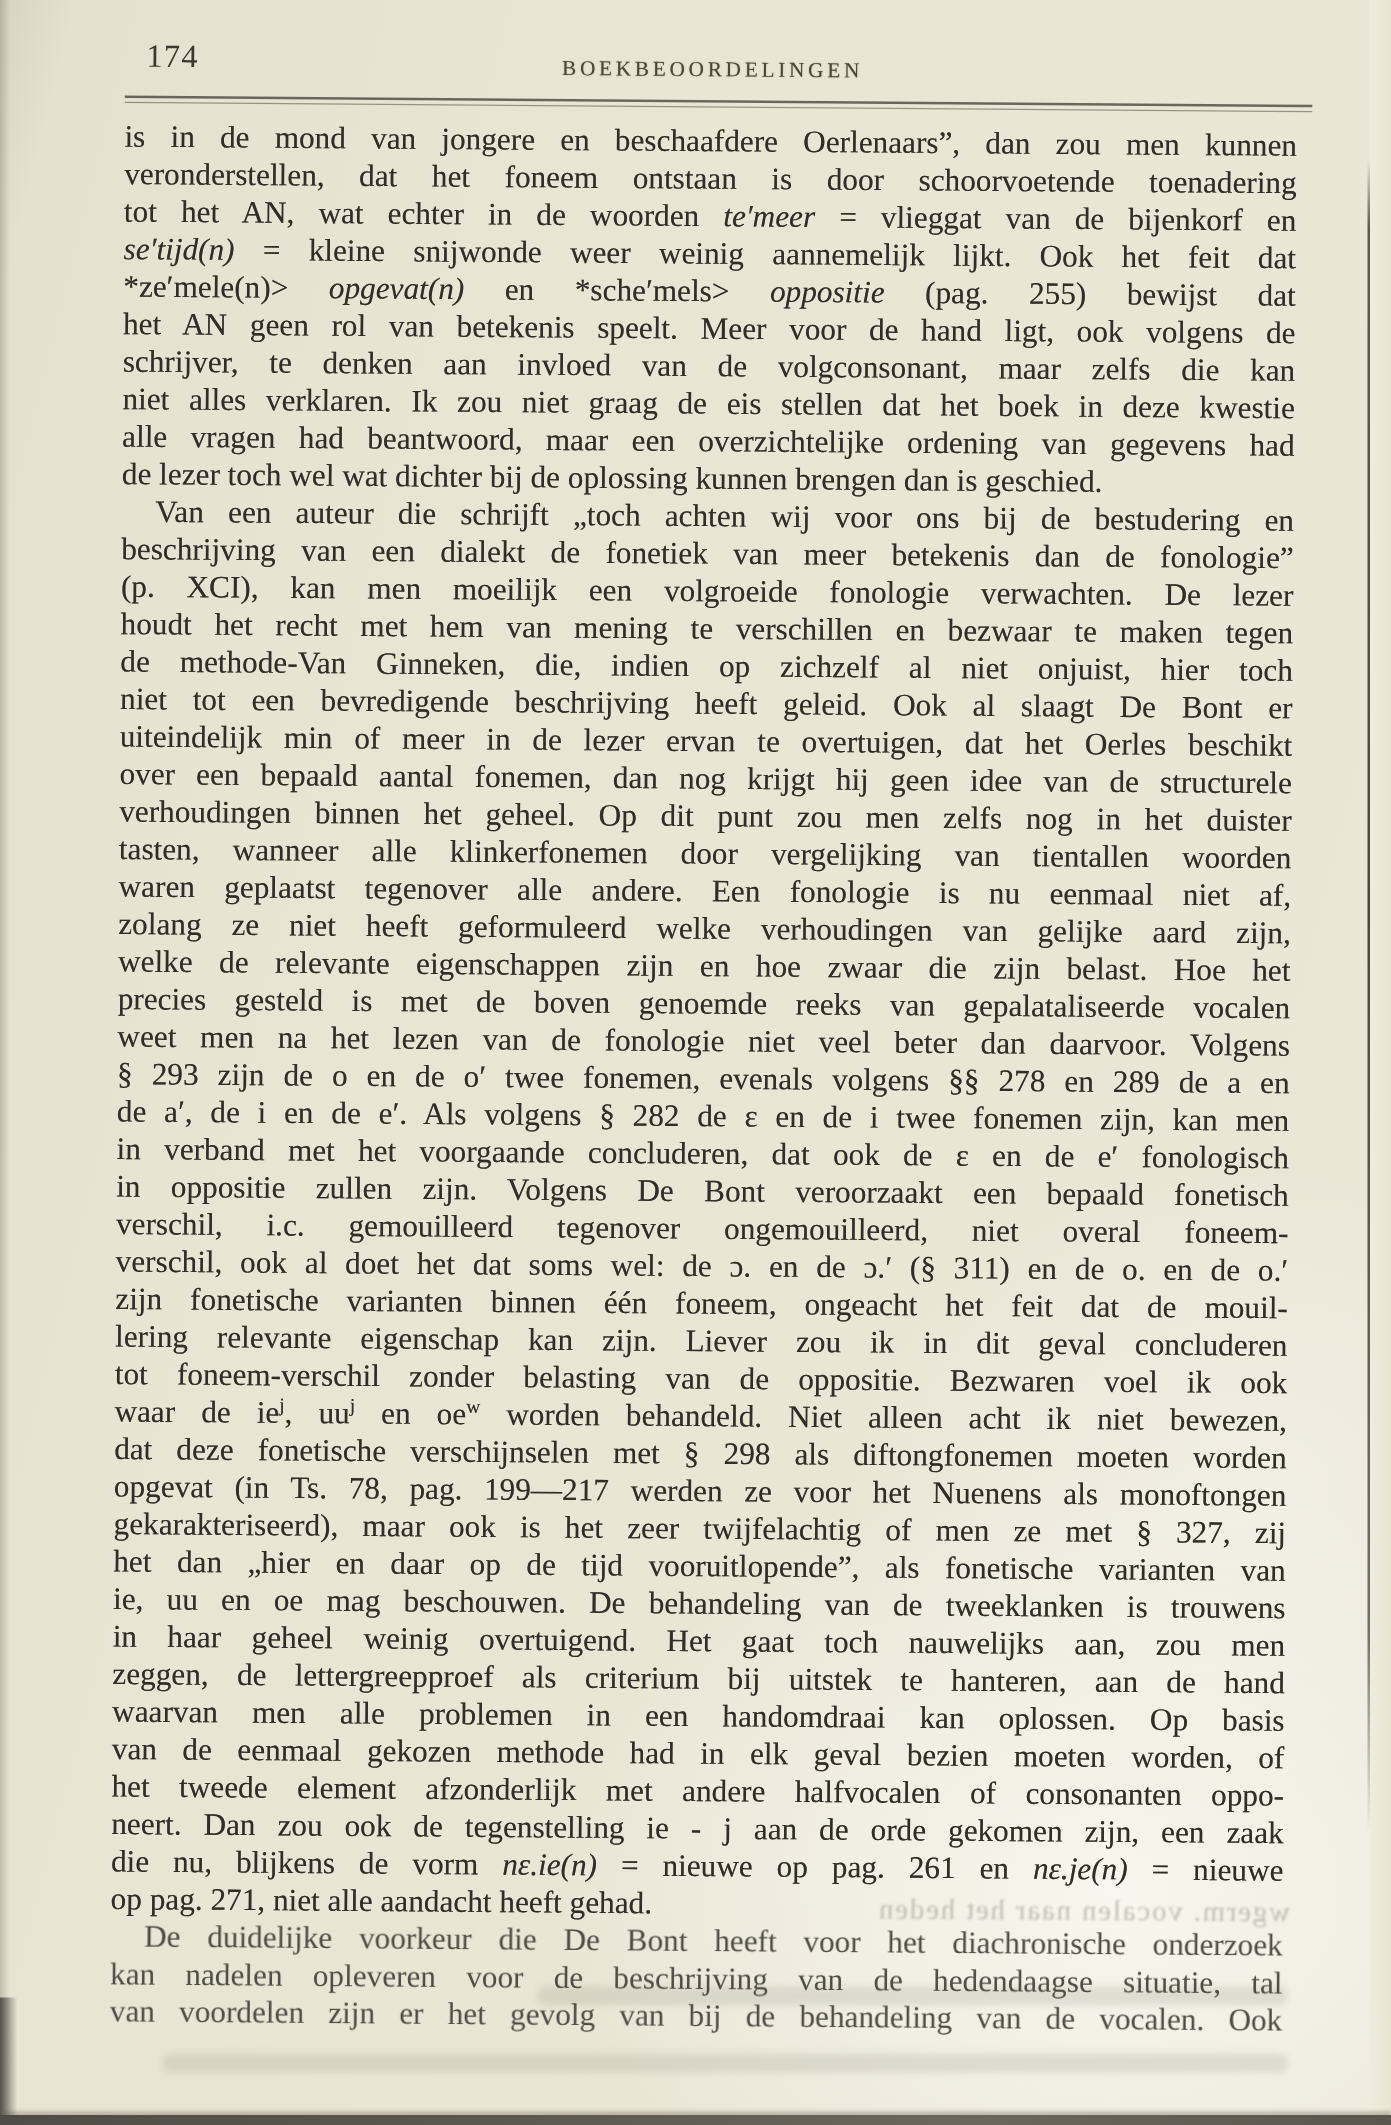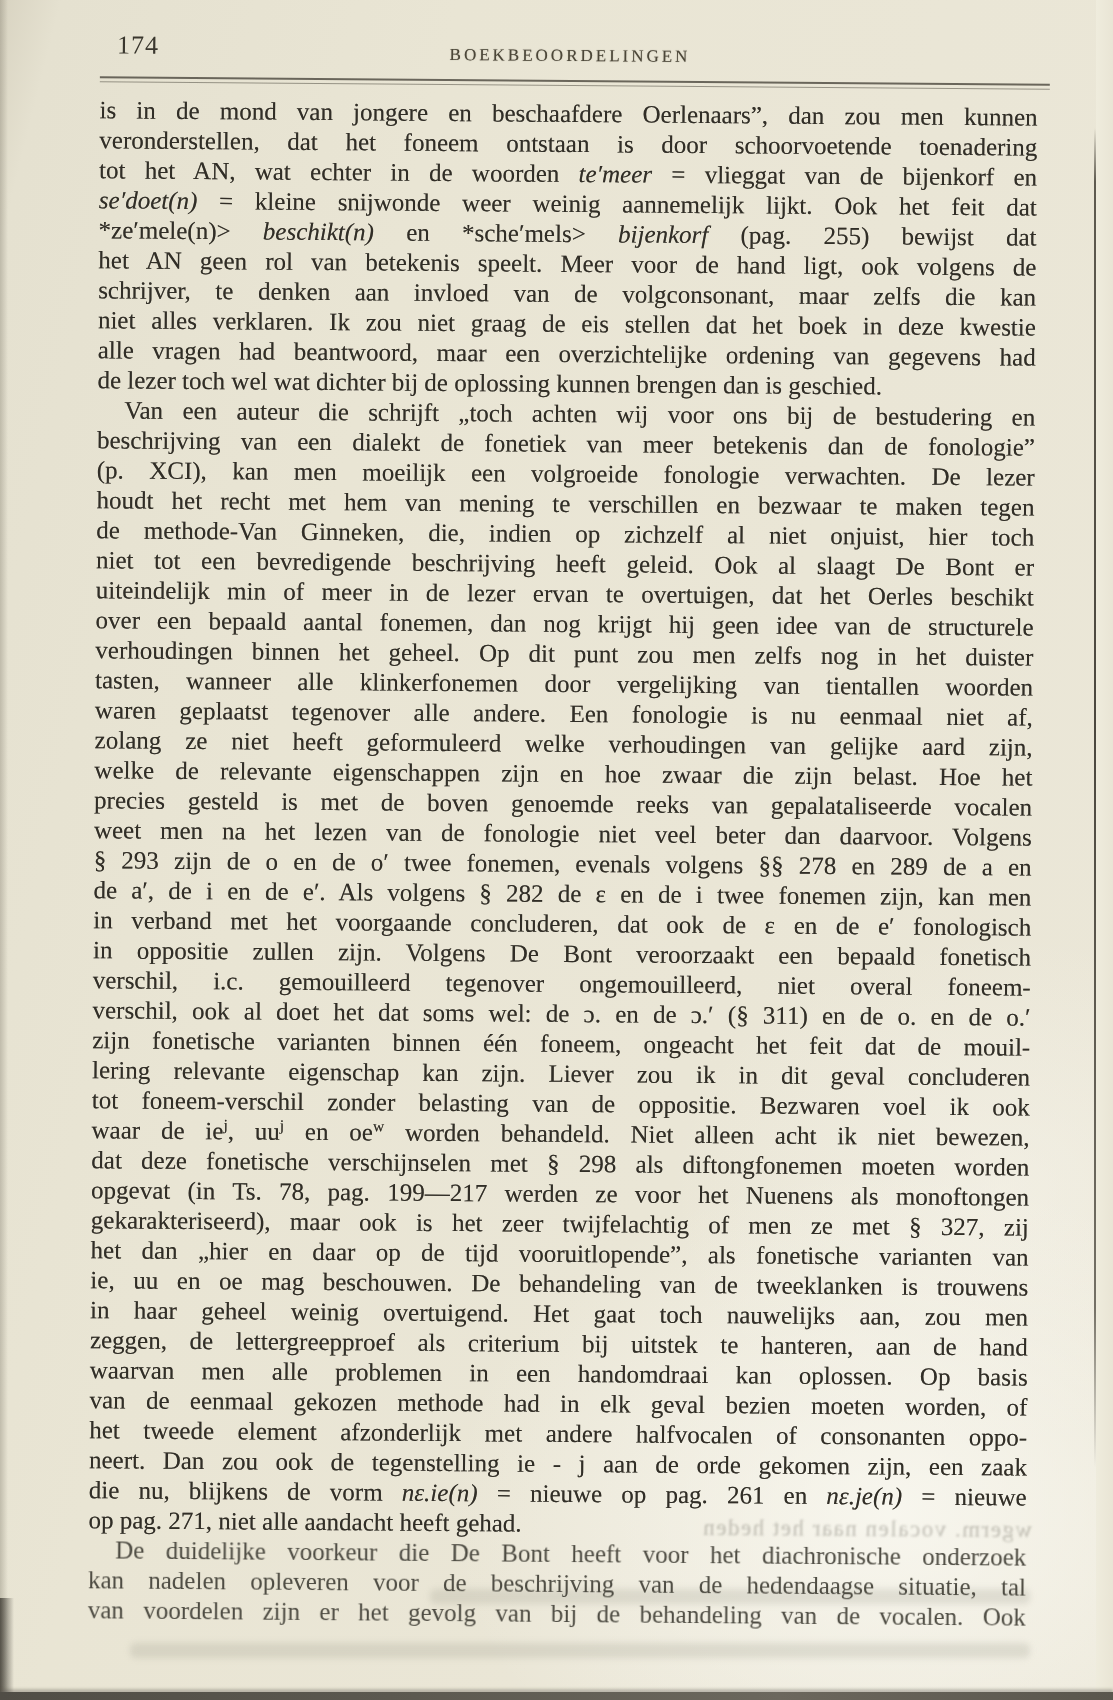"se′doet(n)" i { text: doet -> tijd }
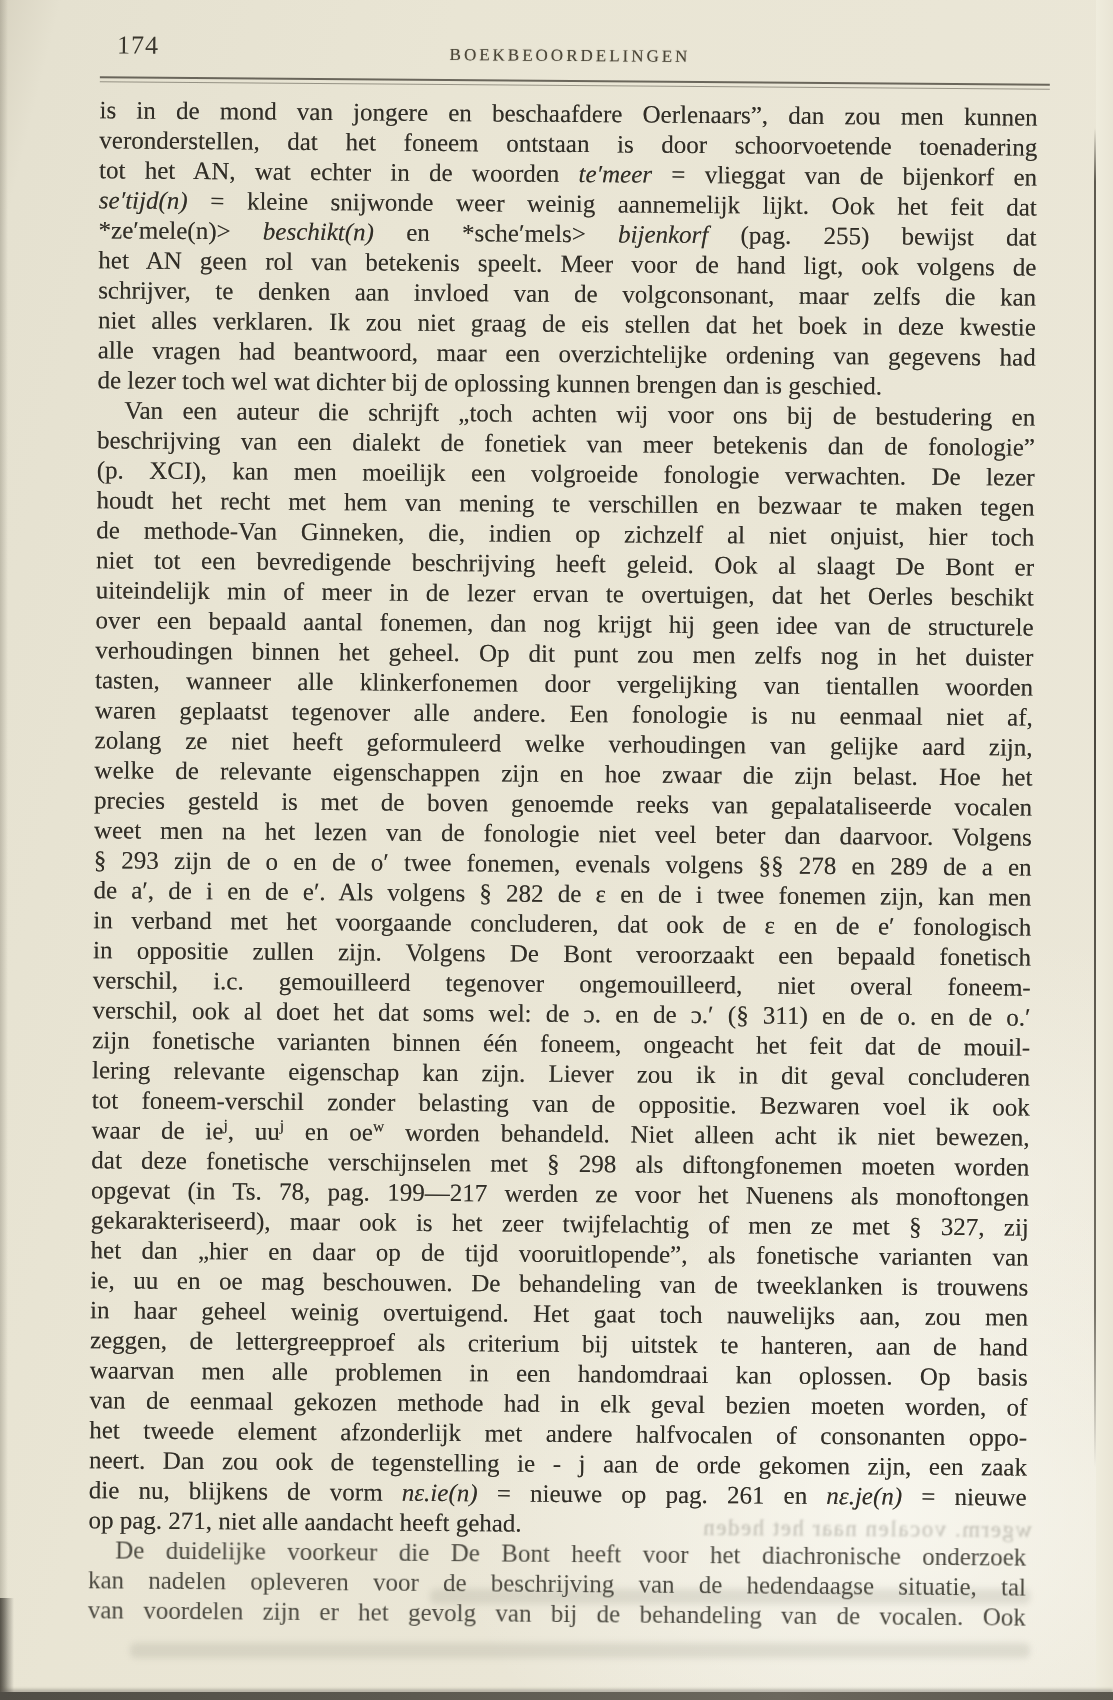"beschikt(n)" i { text: beschikt -> opgevat }
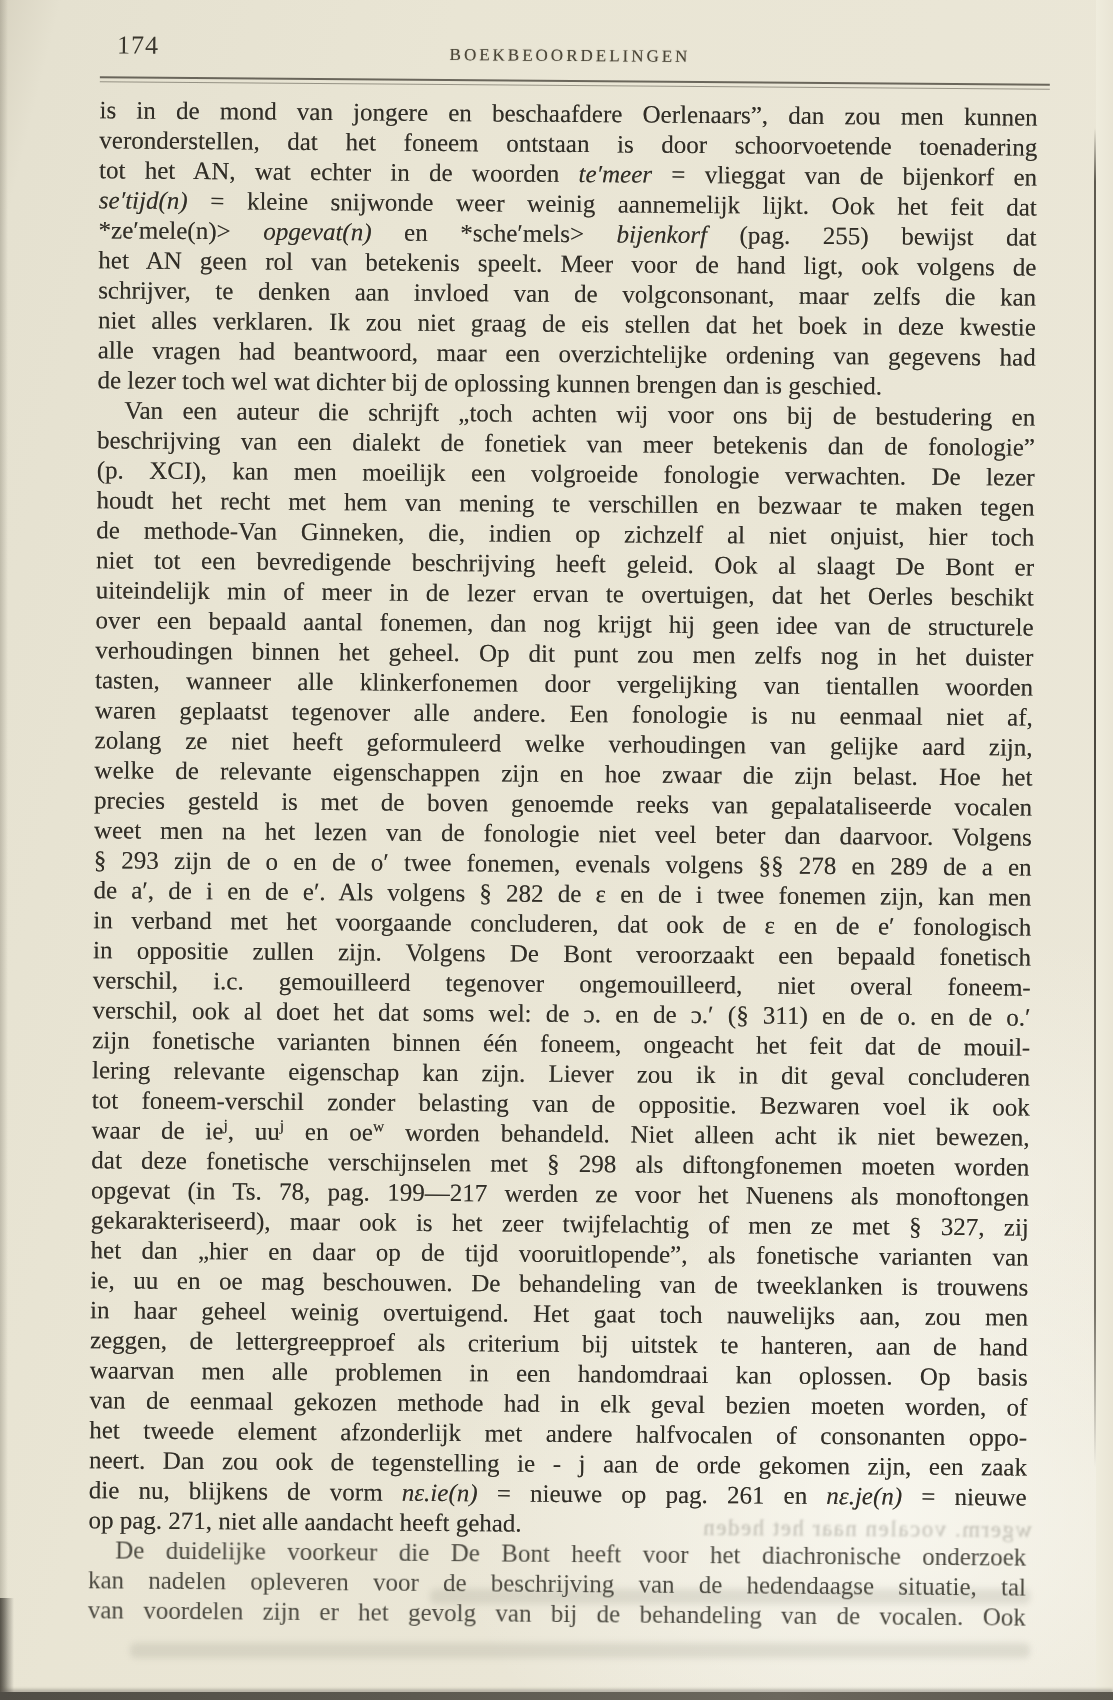"bijenkorf" i { text: bijenkorf -> oppositie }
